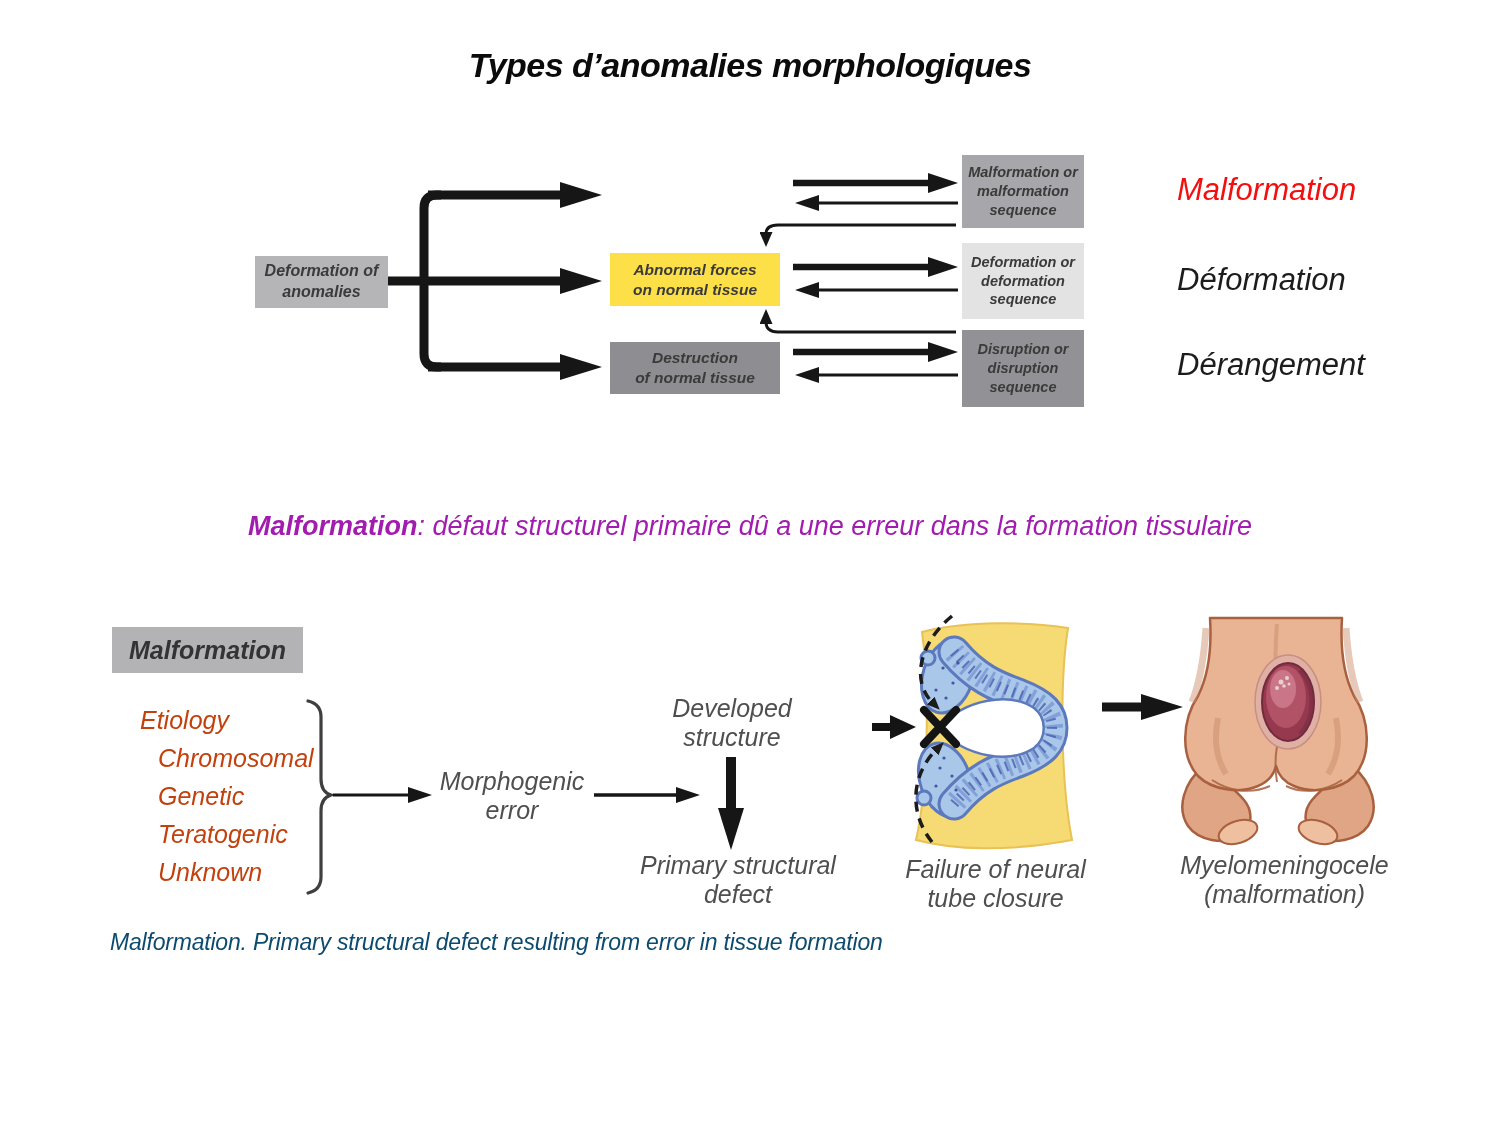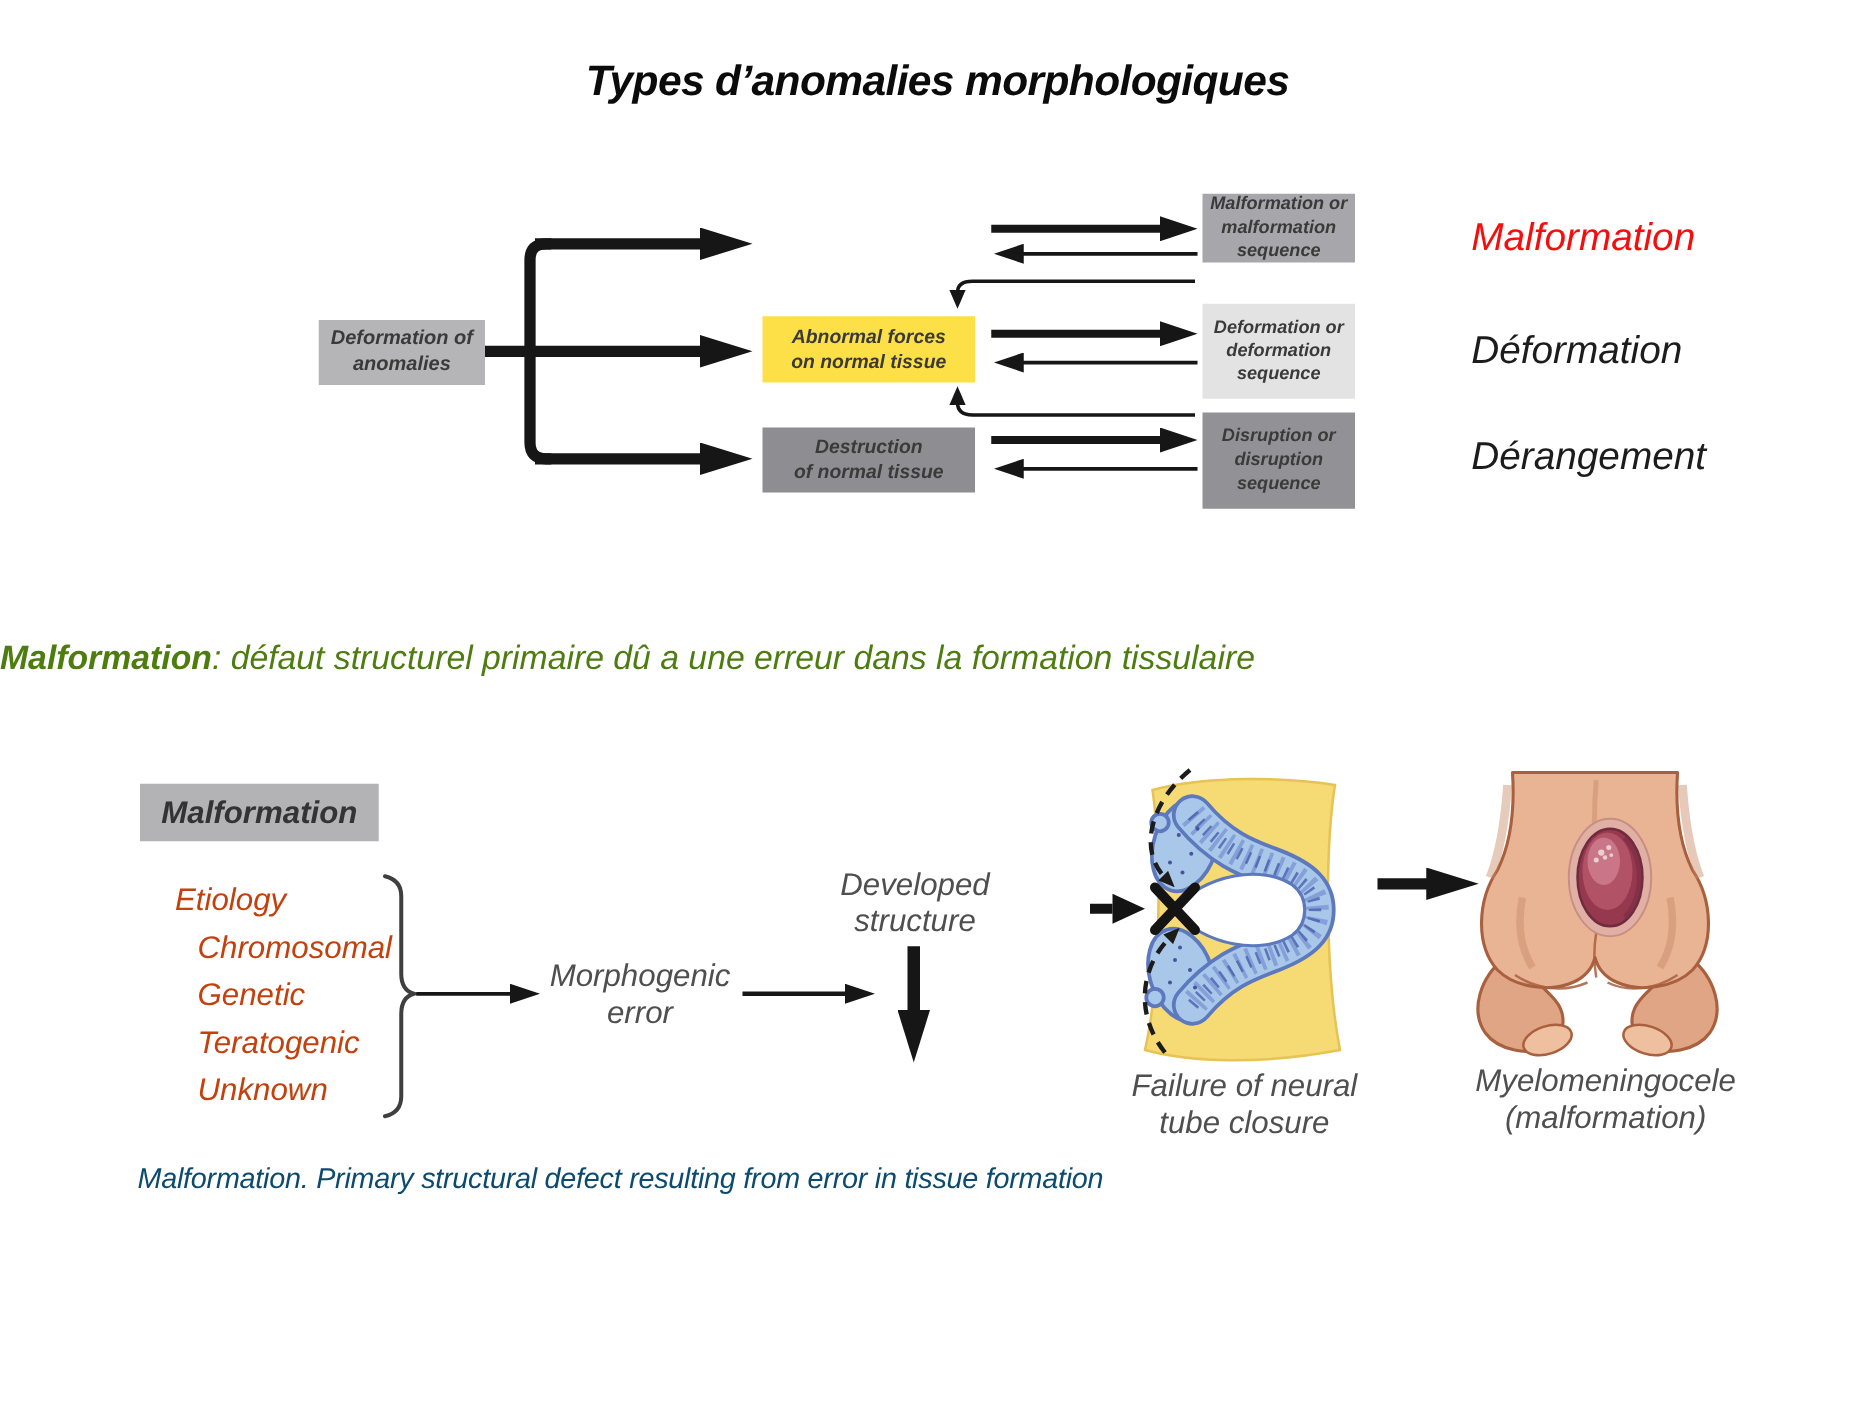"Malformation or" div.box { height: 55px -> 73px }
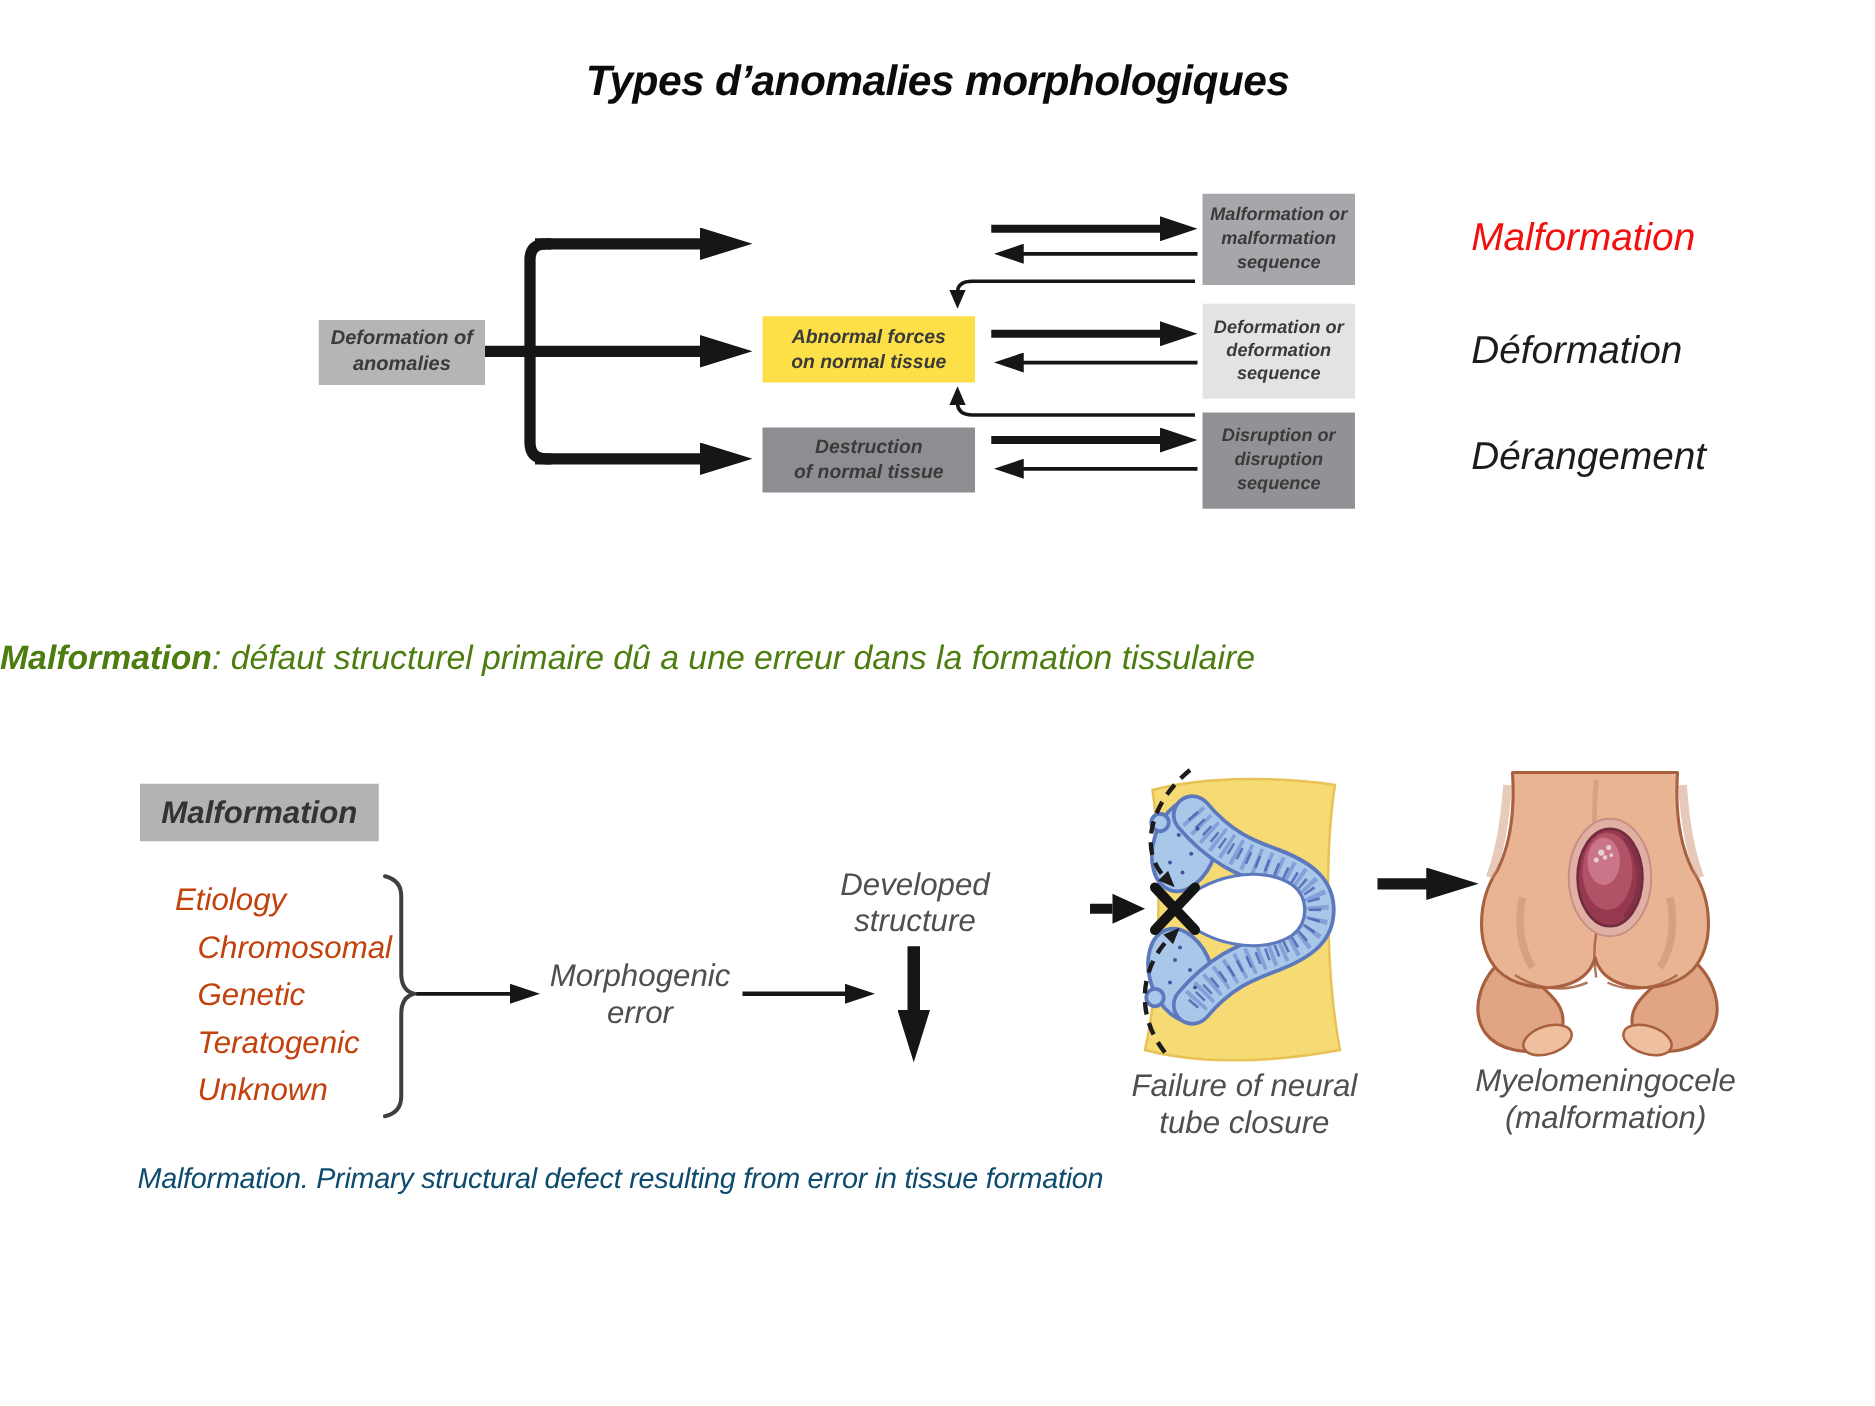"Malformation: défaut structurel primaire" .definition { color: #4d7c0f -> #a21caf; text-align: none -> center }
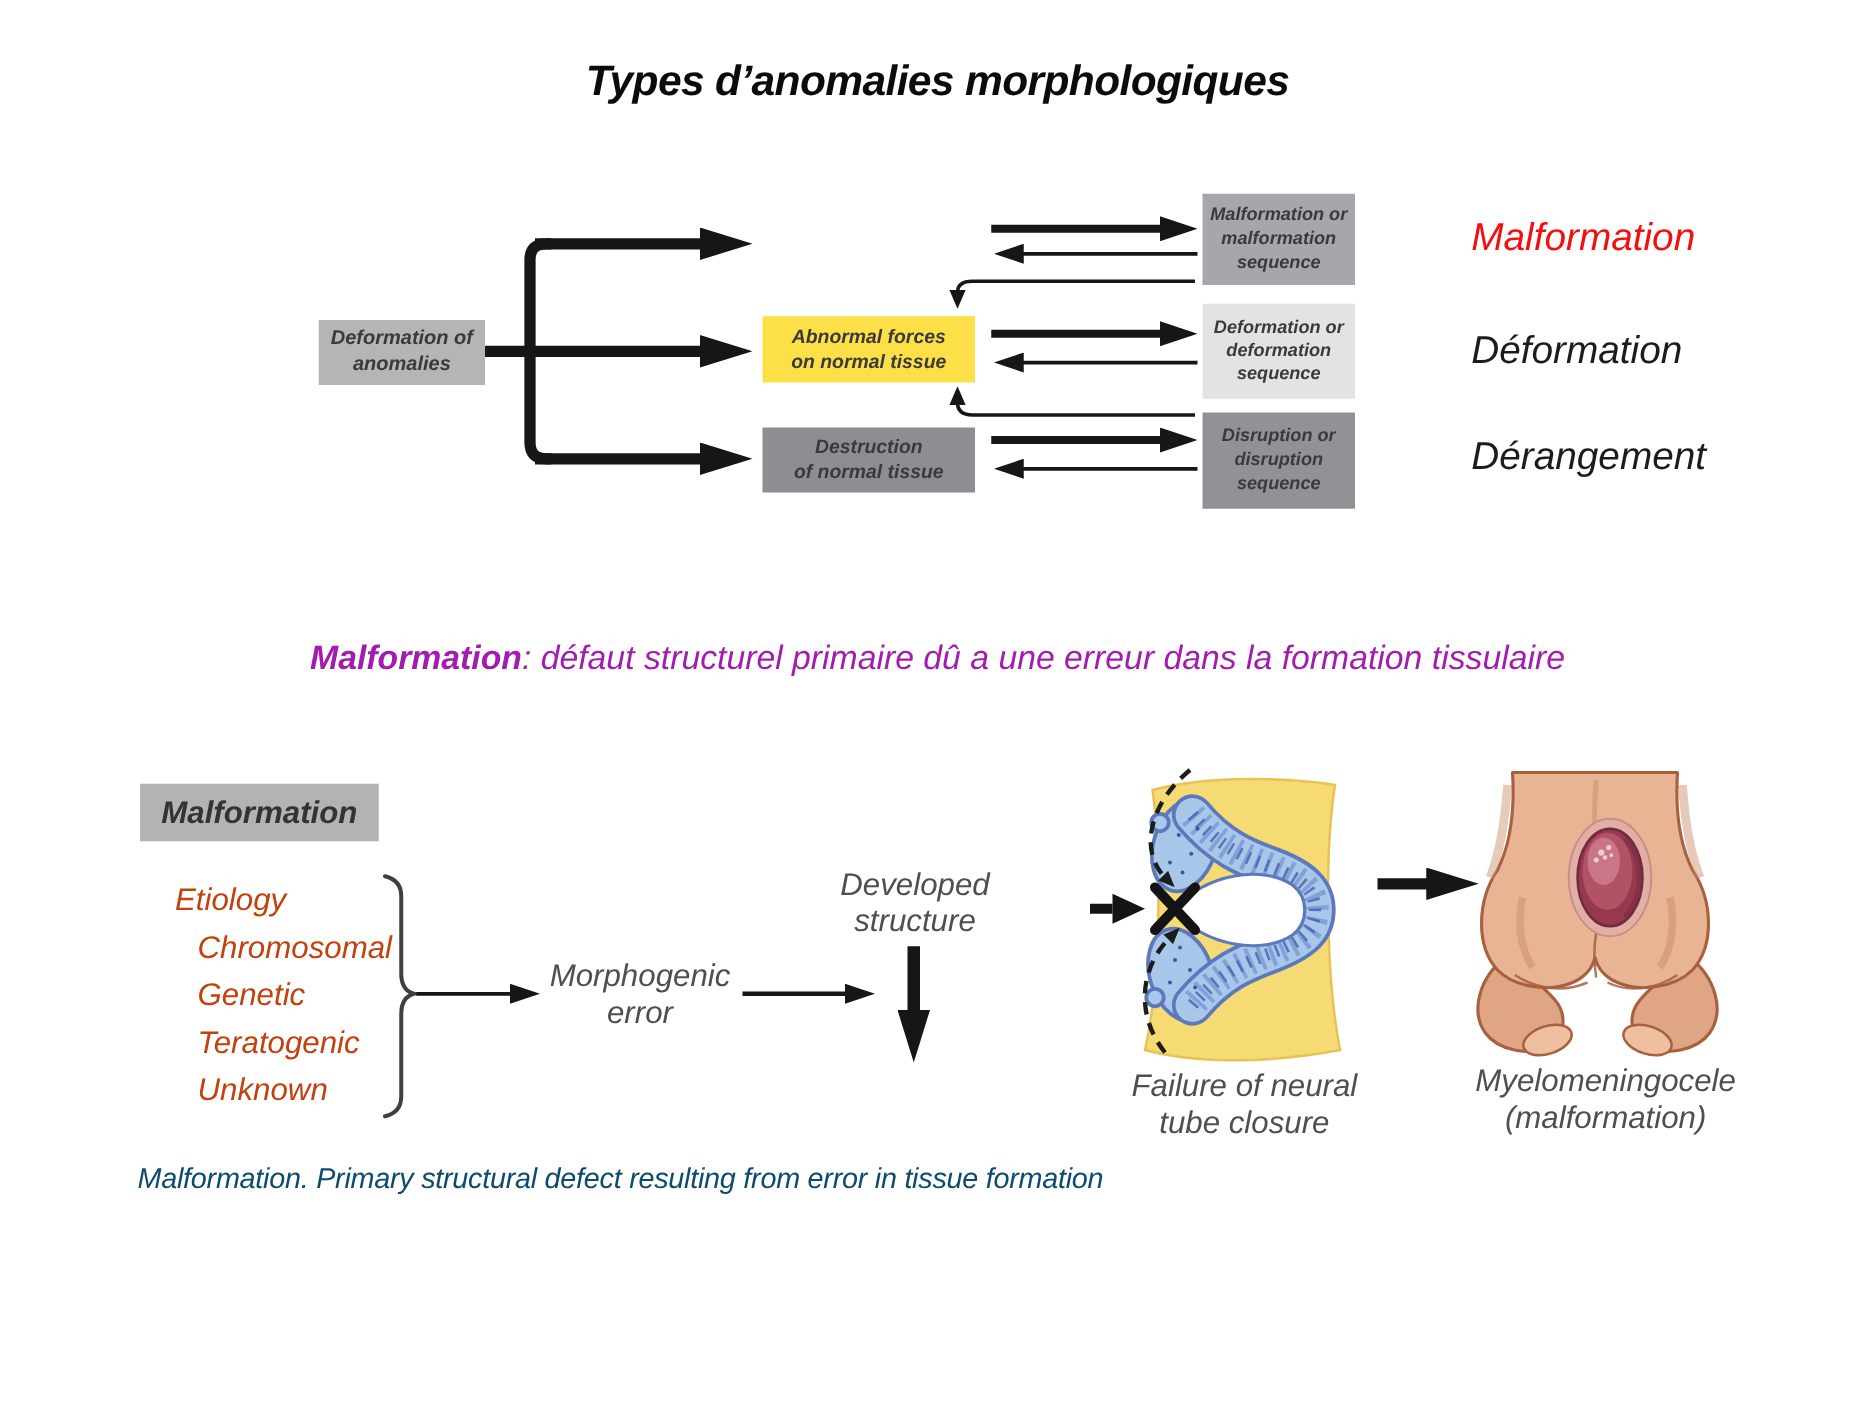"Primary structural" div.figlabel { html: none -> <div>Primary structural defect</div> }
